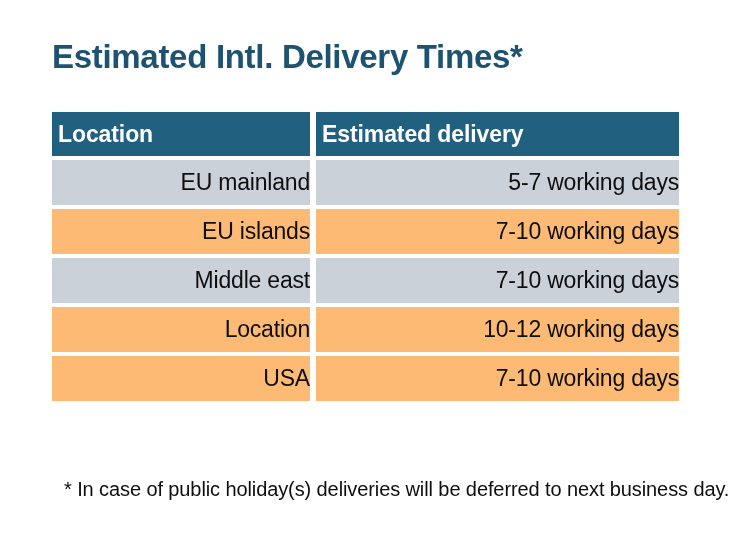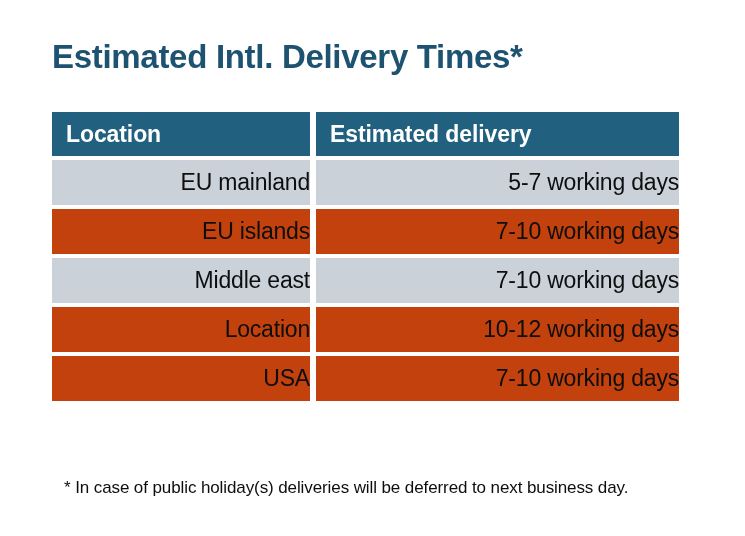"Location" .delivery-table th, .delivery-table td { padding: 0 0 0 14px -> 0 0 0 6px }
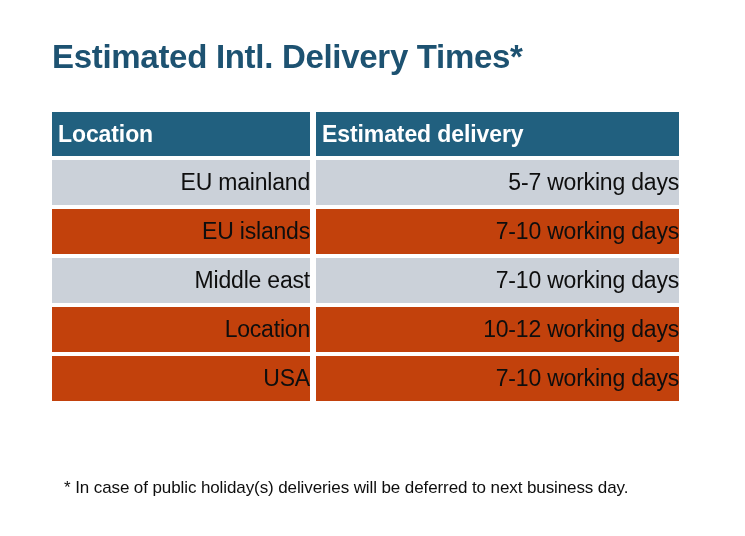"EU islands" .delivery-table tbody tr.row-light td { background: #c2410c -> #fdba74 }
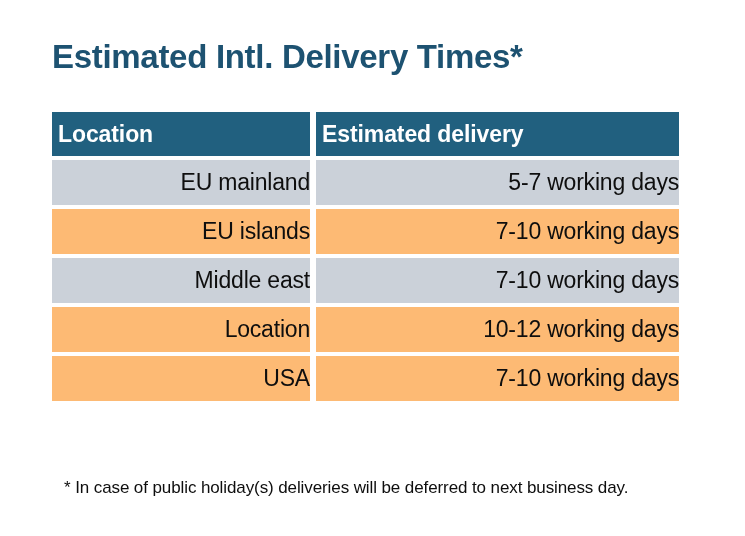"* In case of public" .footnote { font-size: 17px -> 20px }
